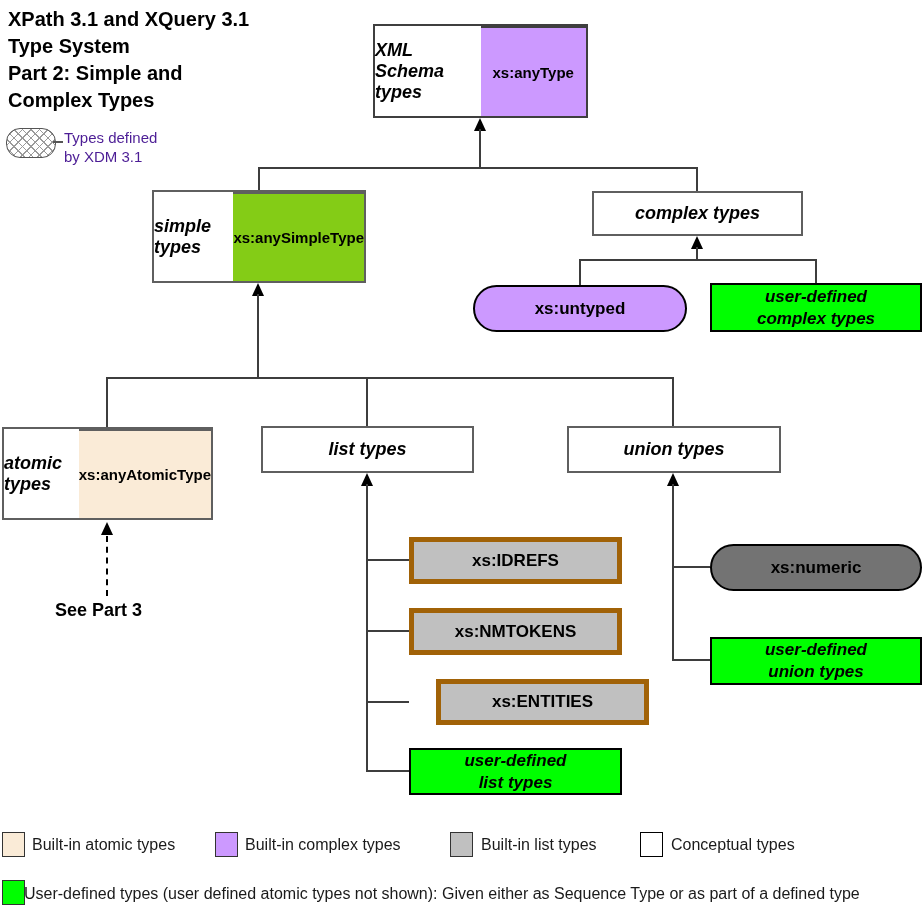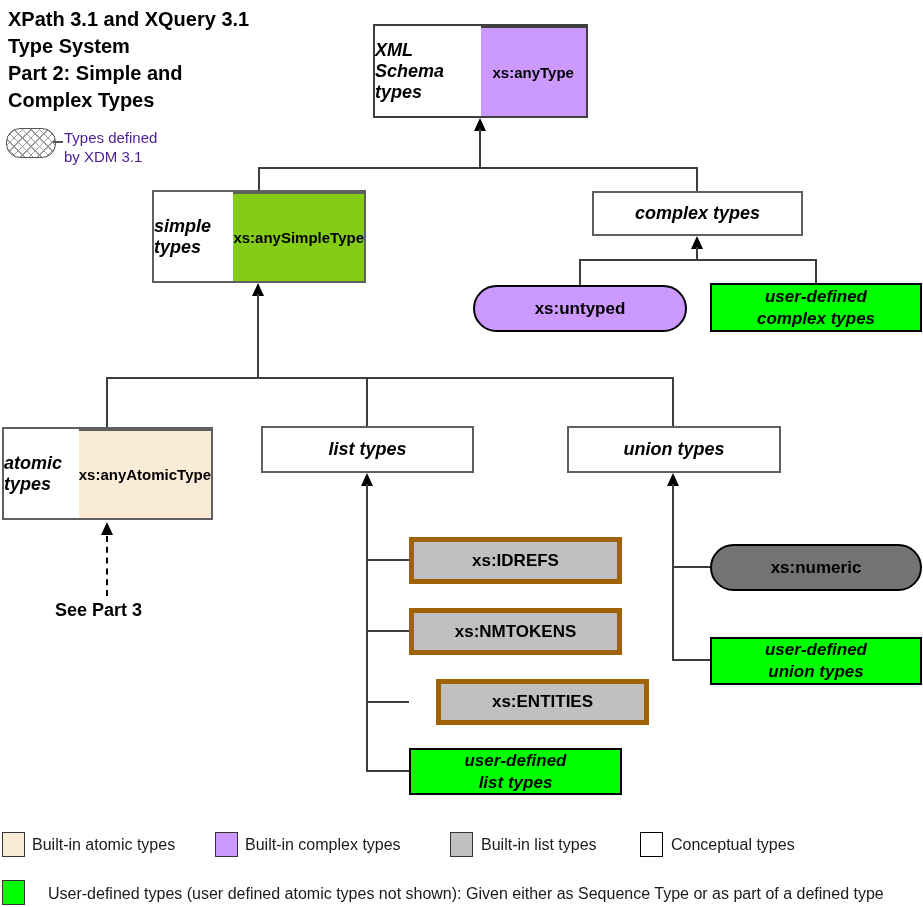"User-defined types (user defined atomic" div.leg-label { left: 48px -> 24px }
